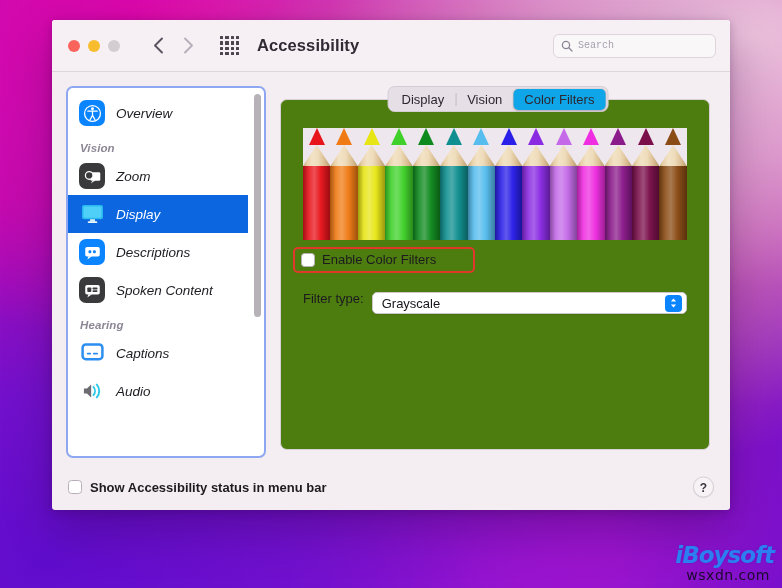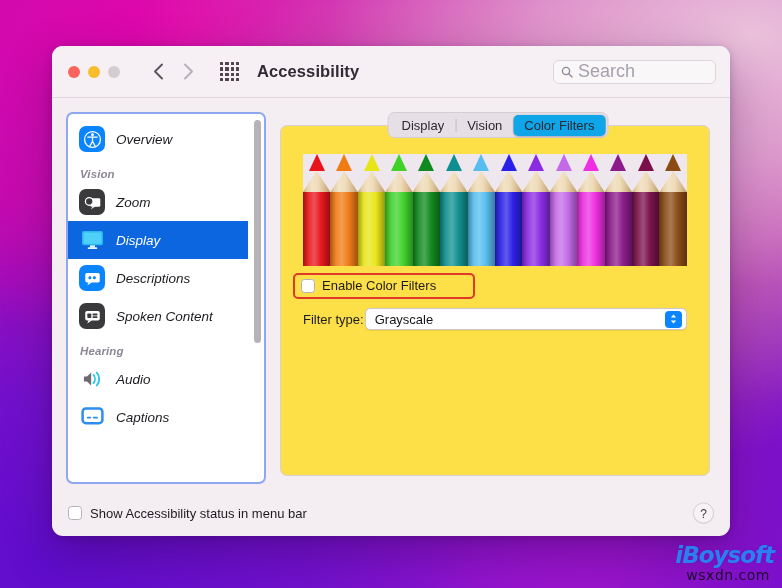"Accessibility" #window { border-radius: 11px -> 3px; top: 46px -> 20px }
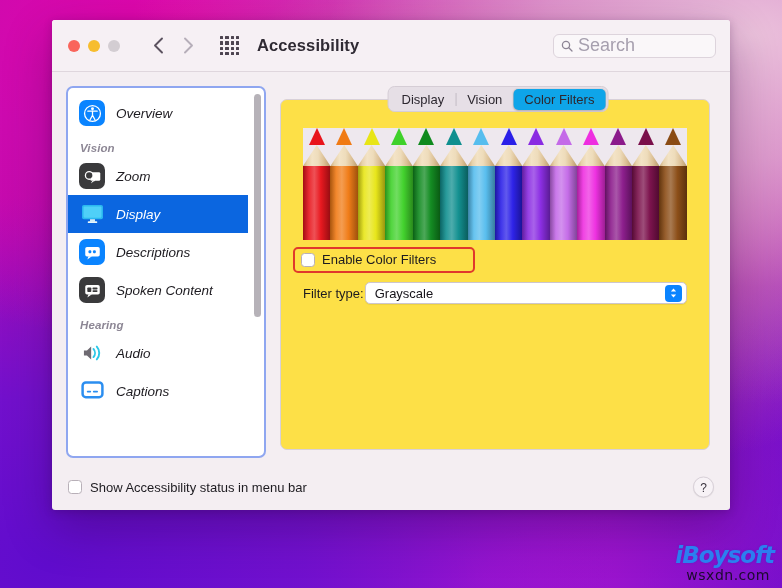"Search" #search-input { font-family: Liberation Sans, sans-serif -> Liberation Mono, monospace; font-size: 18px -> 10px }
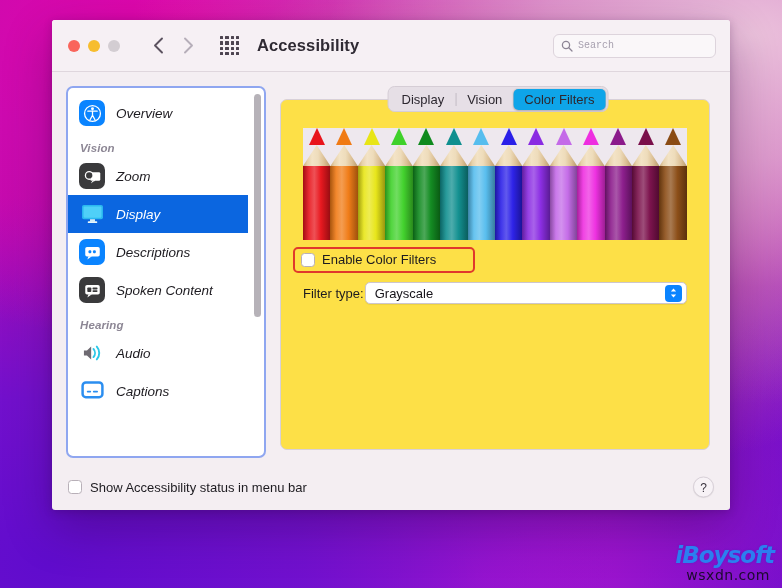"Enable Color Filters" #panel { background: #fde047 -> #4d7c0f }
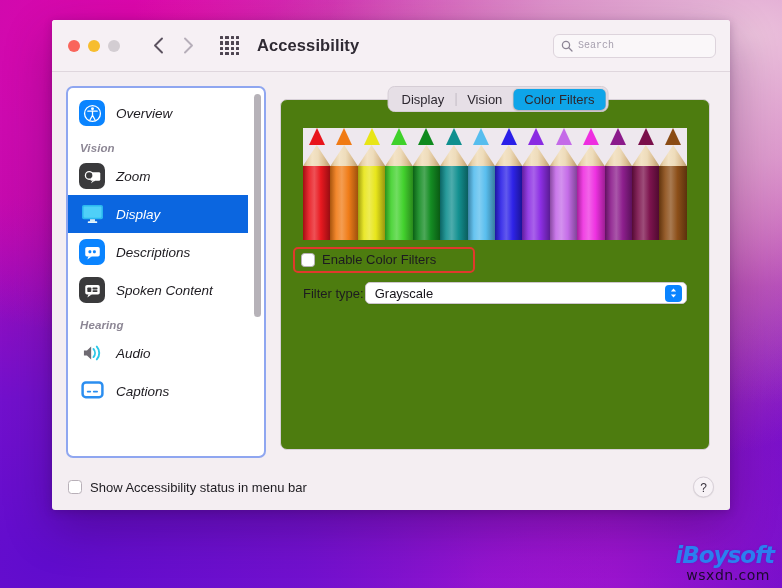"Filter type:" #filter-row { gap: 1px -> 8px }
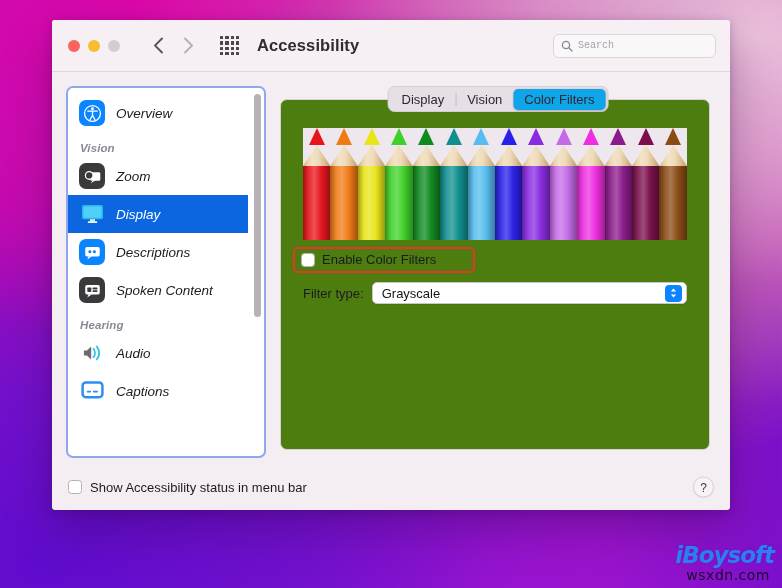"Grayscale" #filter-select { margin-top: none -> 10px }
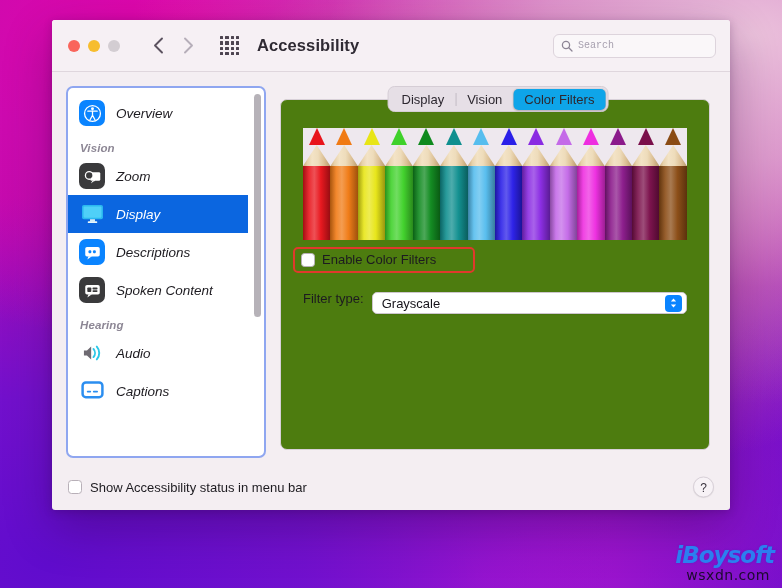"Audio" div.srow { order: before "Captions" -> after "Captions" }
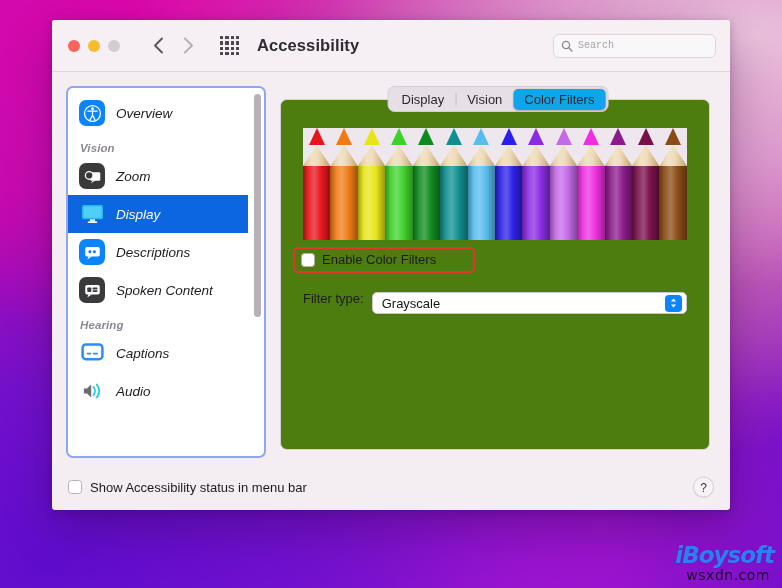"Show Accessibility status in menu" #footer { font-weight: none -> bold }
